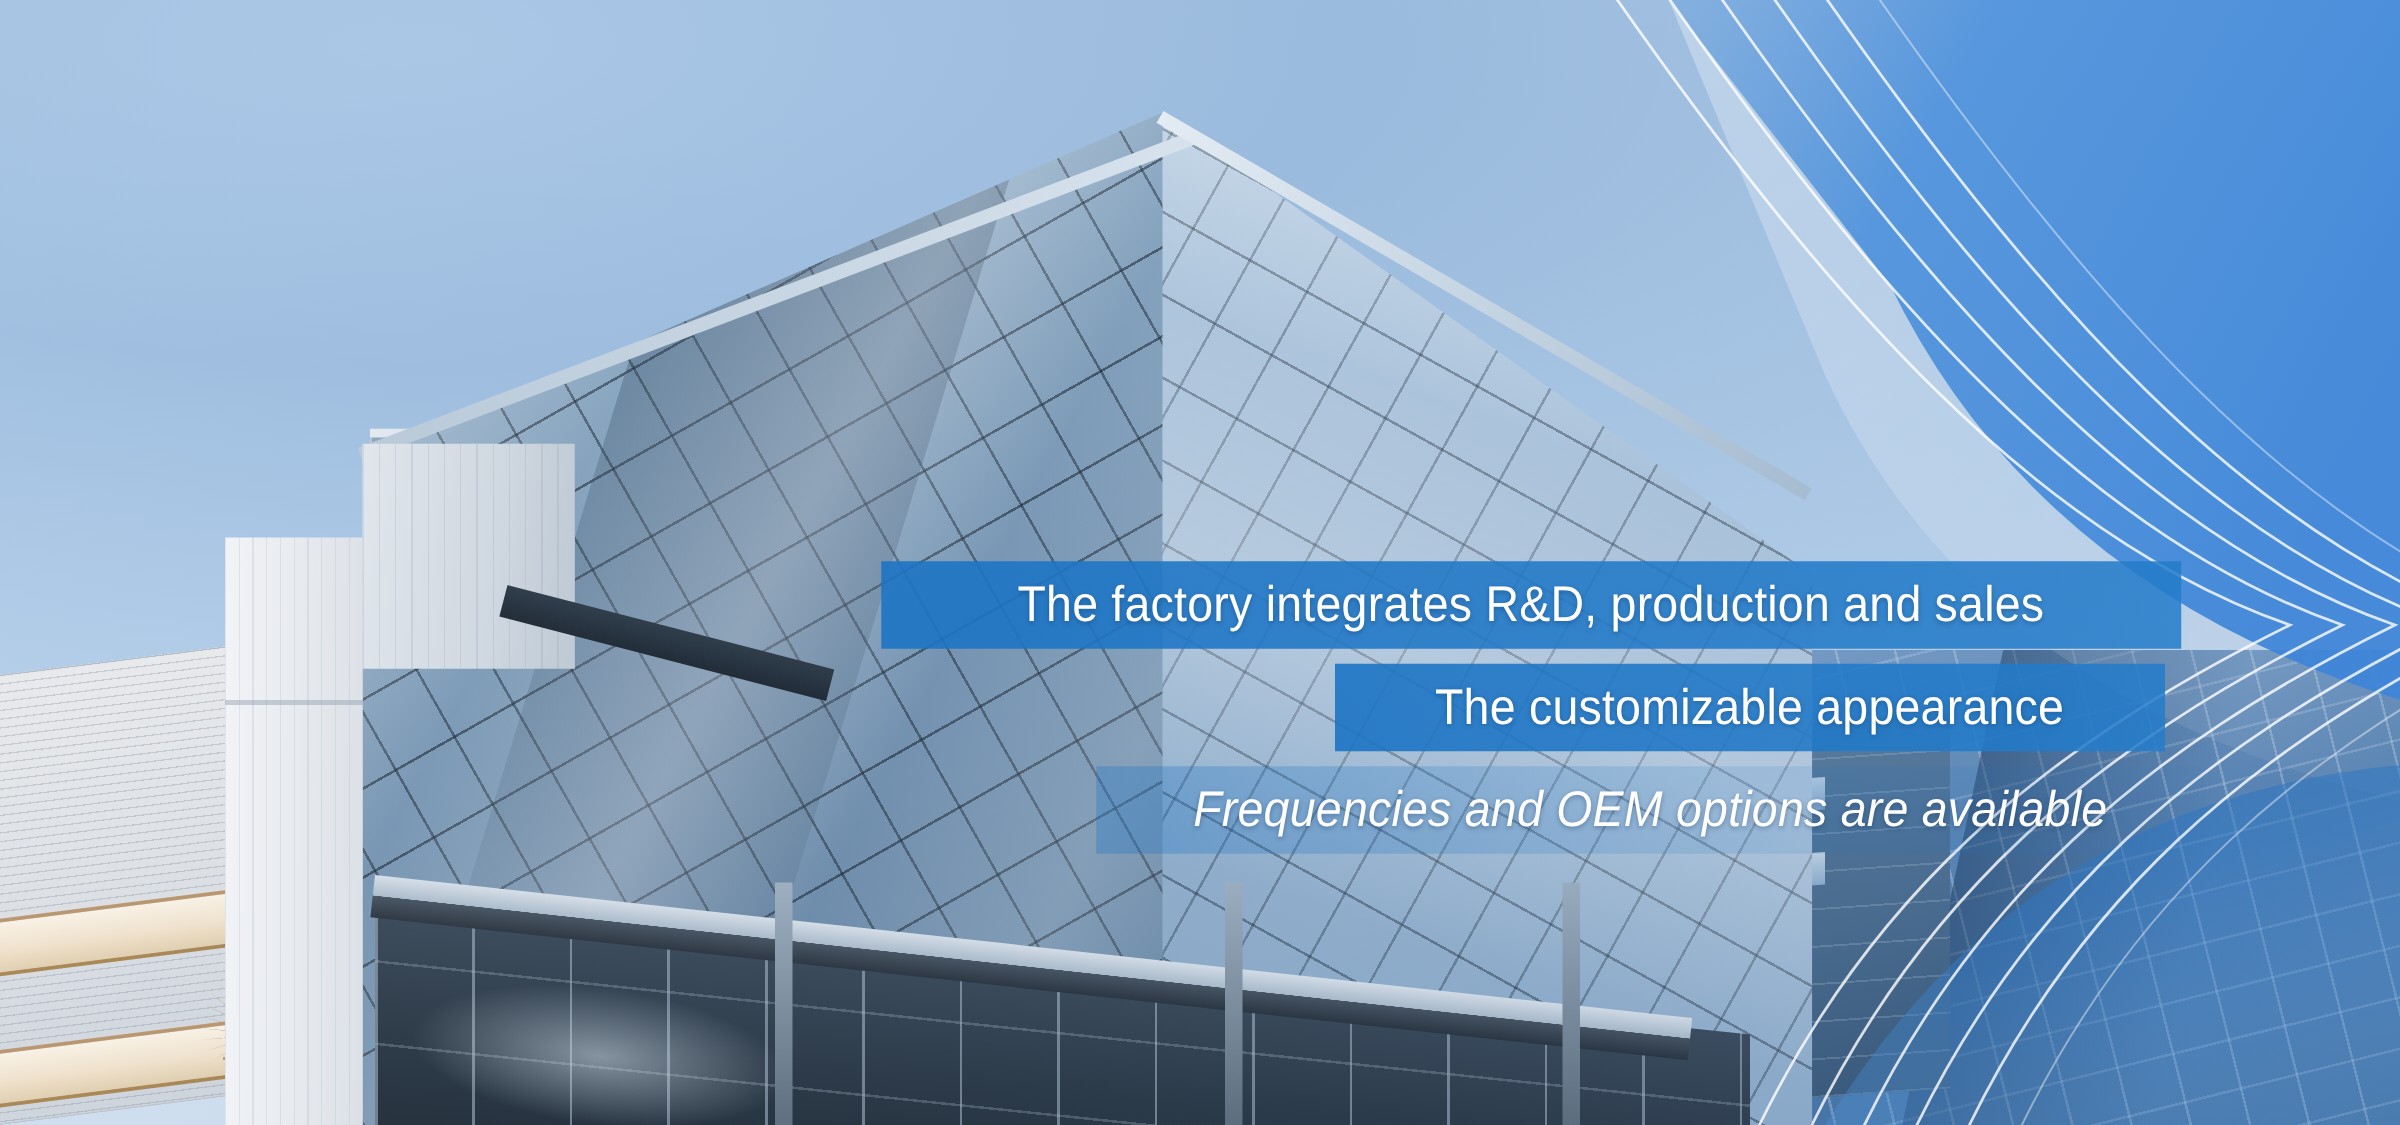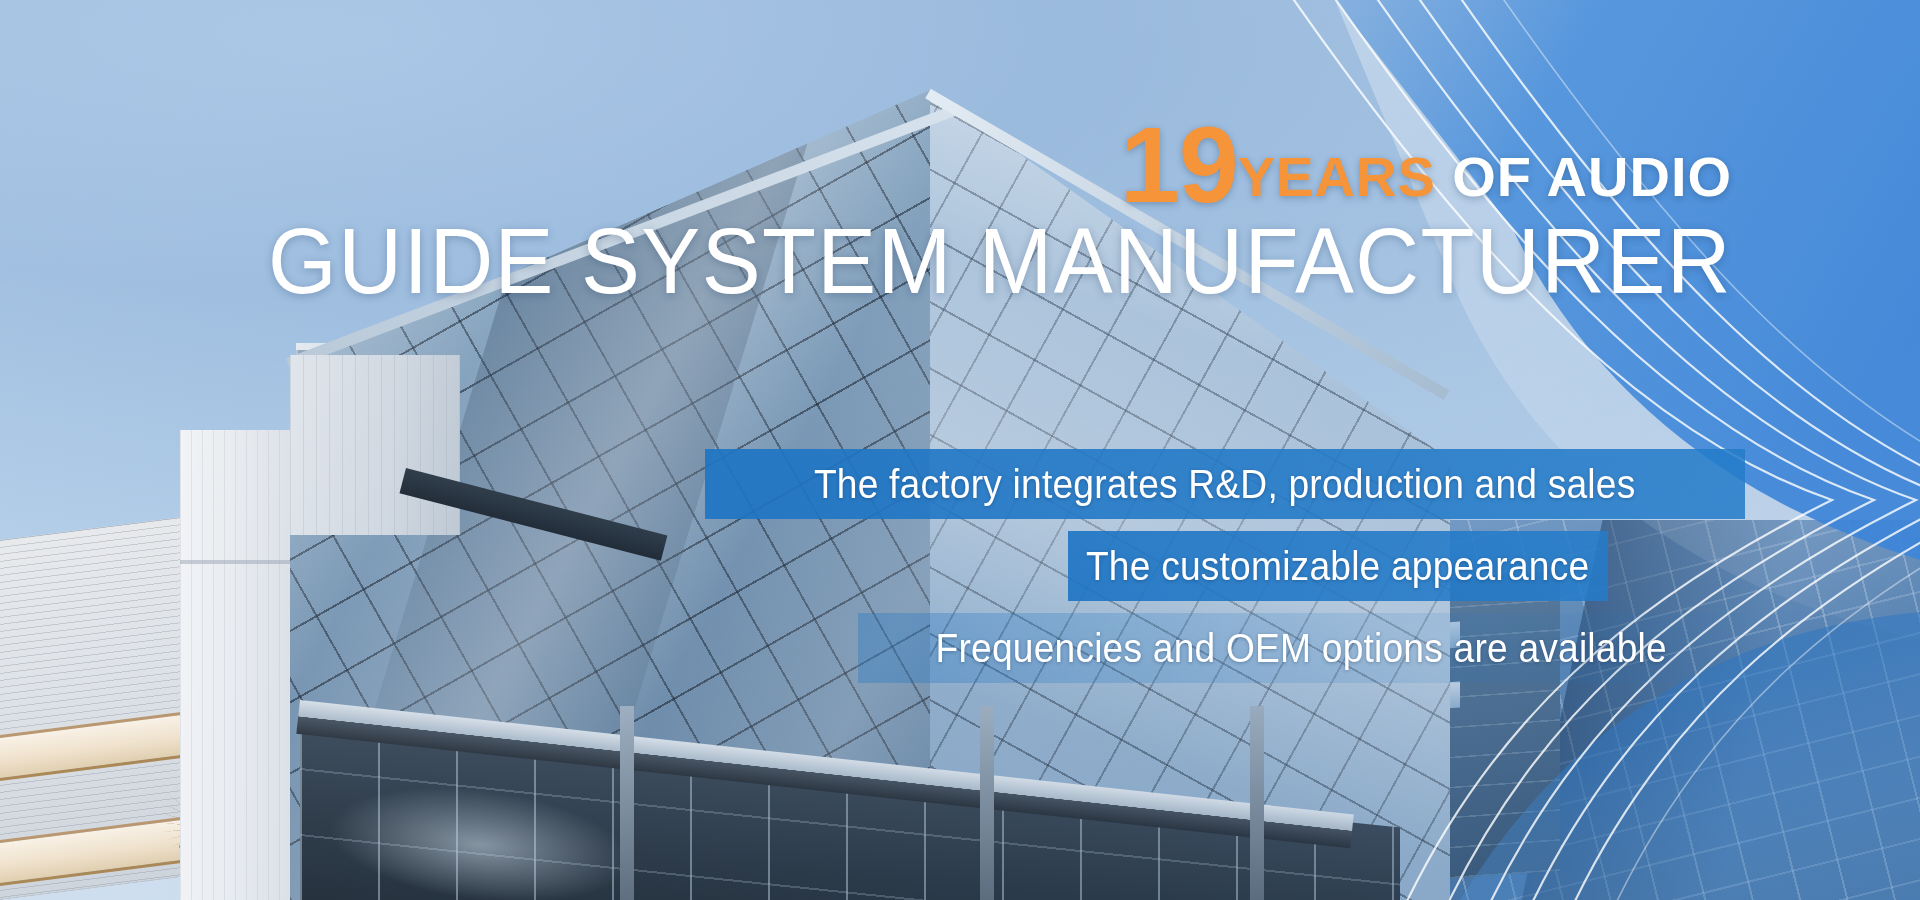"19YEARS OF AUDIO" div.headline { html: <div> <span><span>19</span><span>YEARS</span><span> OF AUDIO</span></span> <span>GUIDE SYSTEM MANUFACTURER</span> </div> -> none }
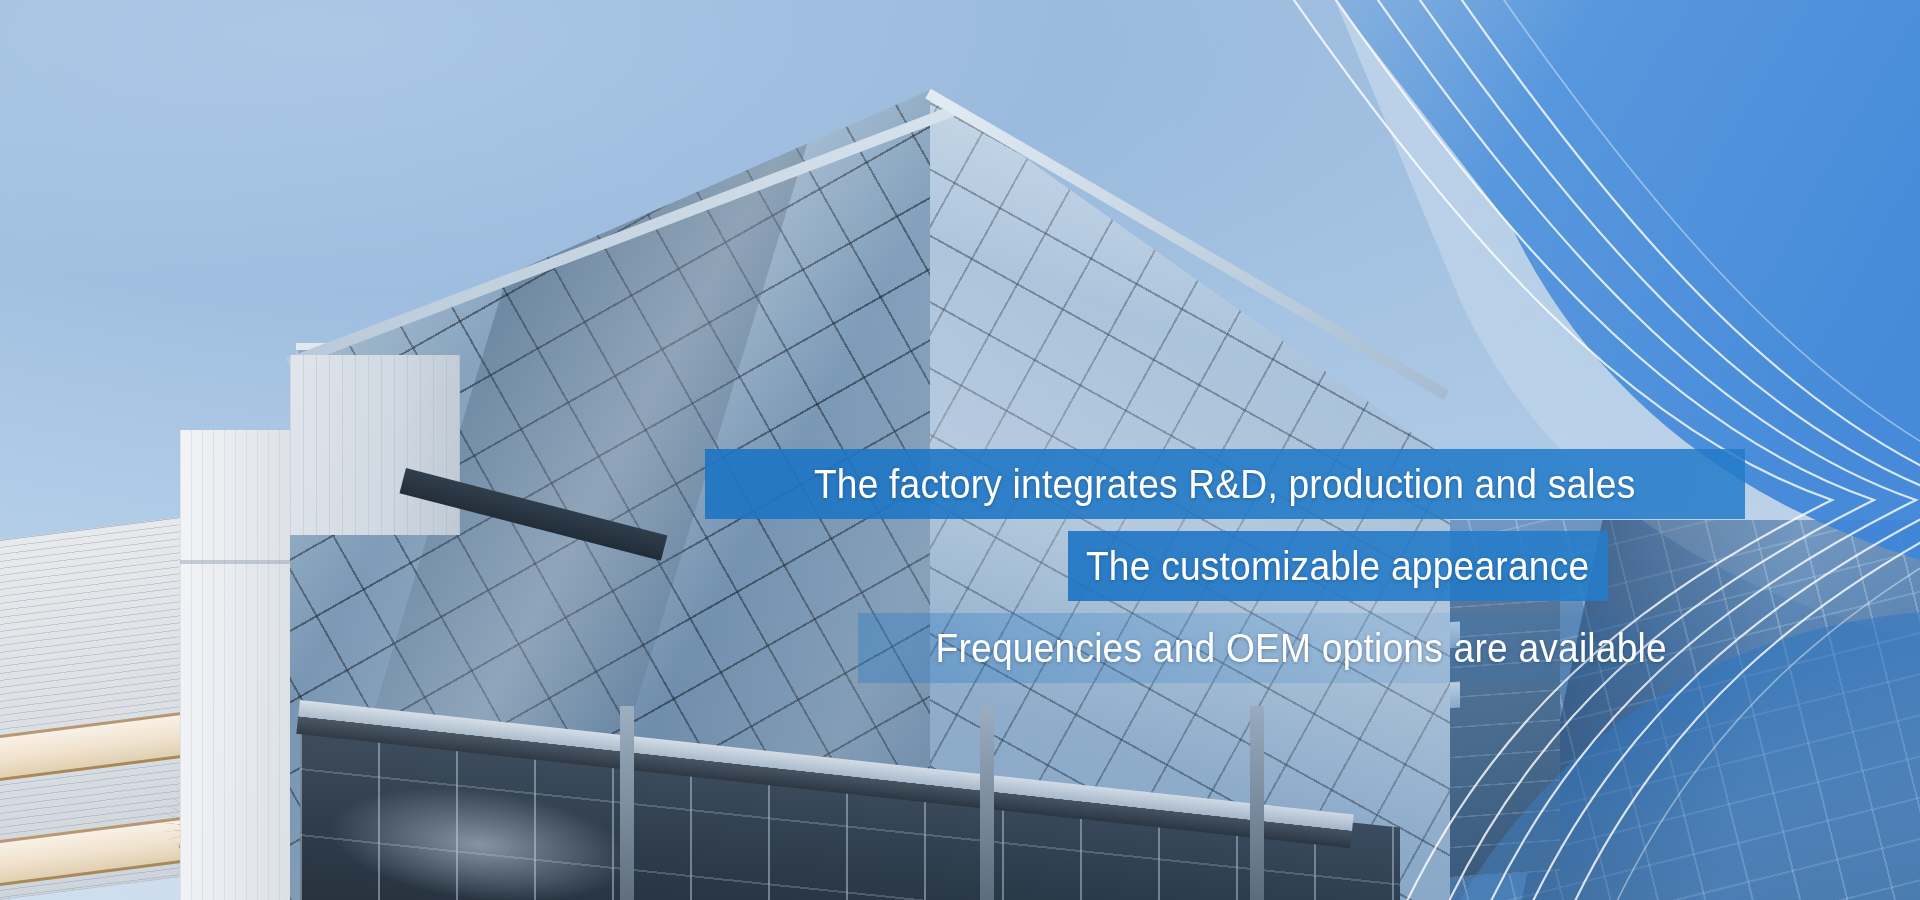"The customizable appearance" .bar.b2 { width: 540px -> 664px }
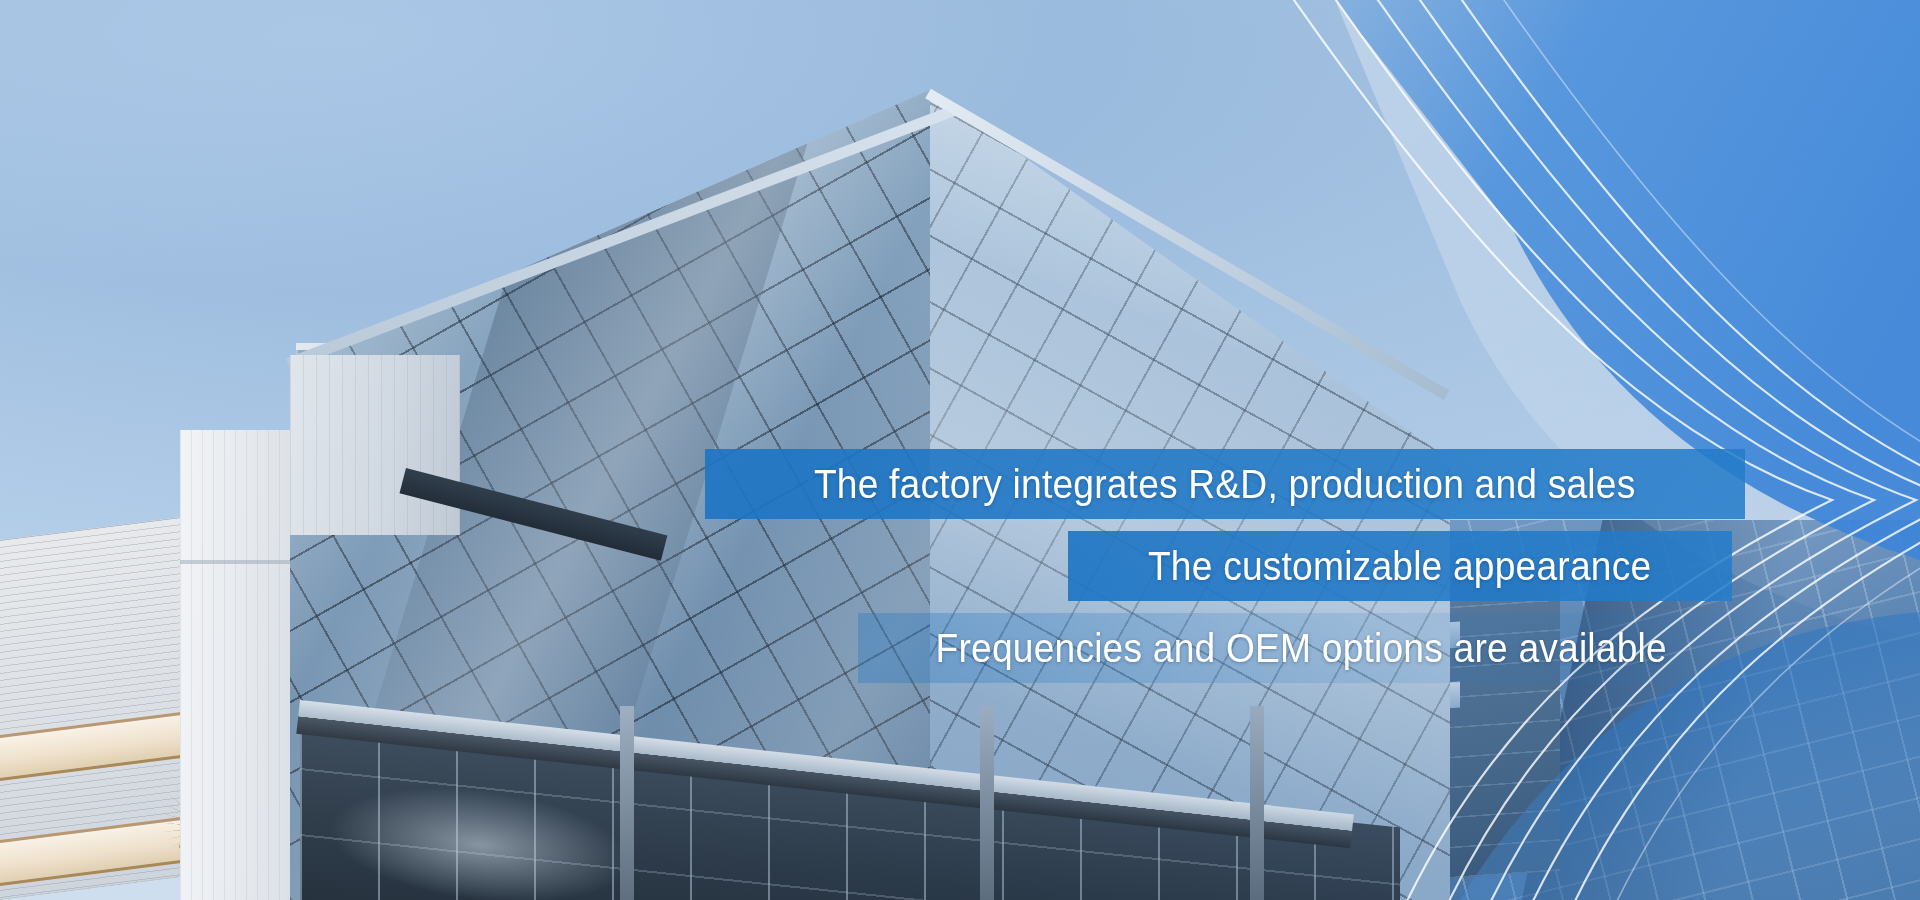"Frequencies and OEM options are" .bar.b3 { font-style: none -> italic; left: 858px -> 877px }
